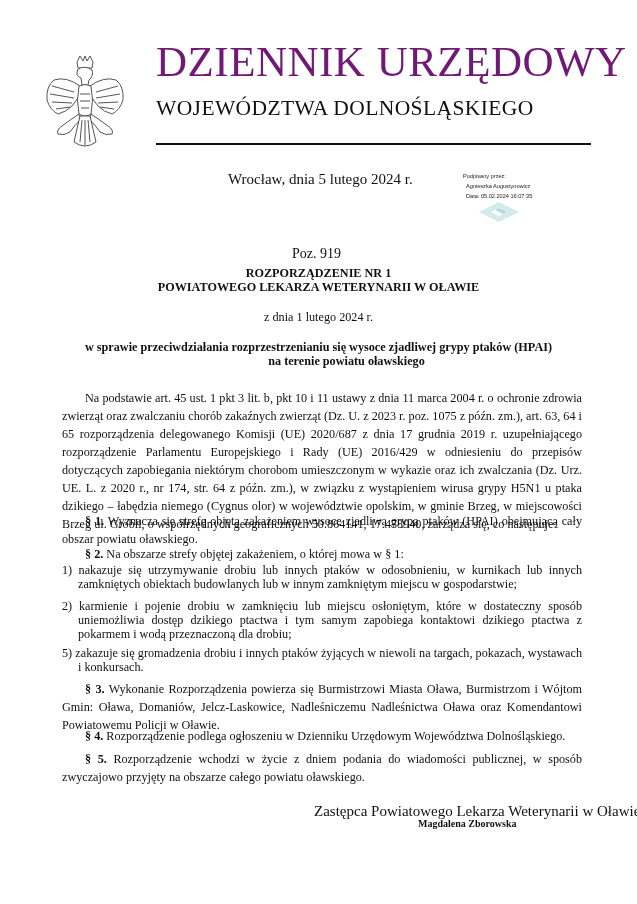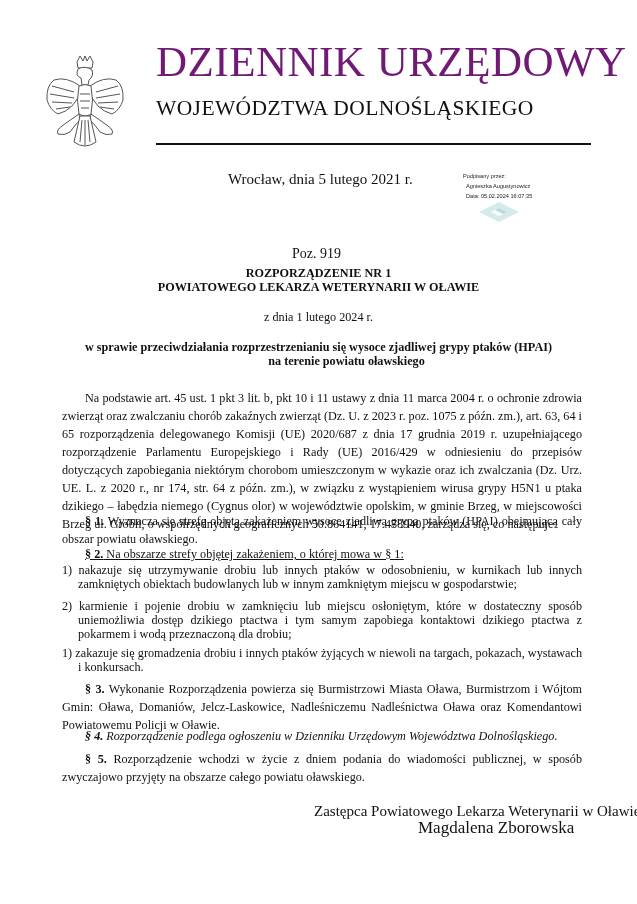"Wrocław, dnia 5 lutego 2021" div.place-date { text: 2021 -> 2024 }
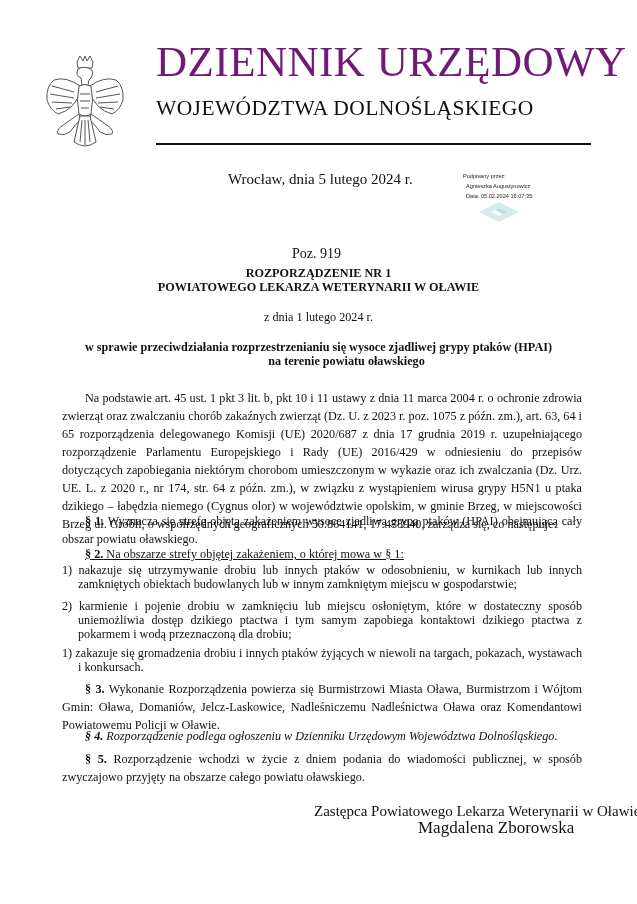"§ 2. Na obszarze strefy" div.para { text-decoration: underline -> none }
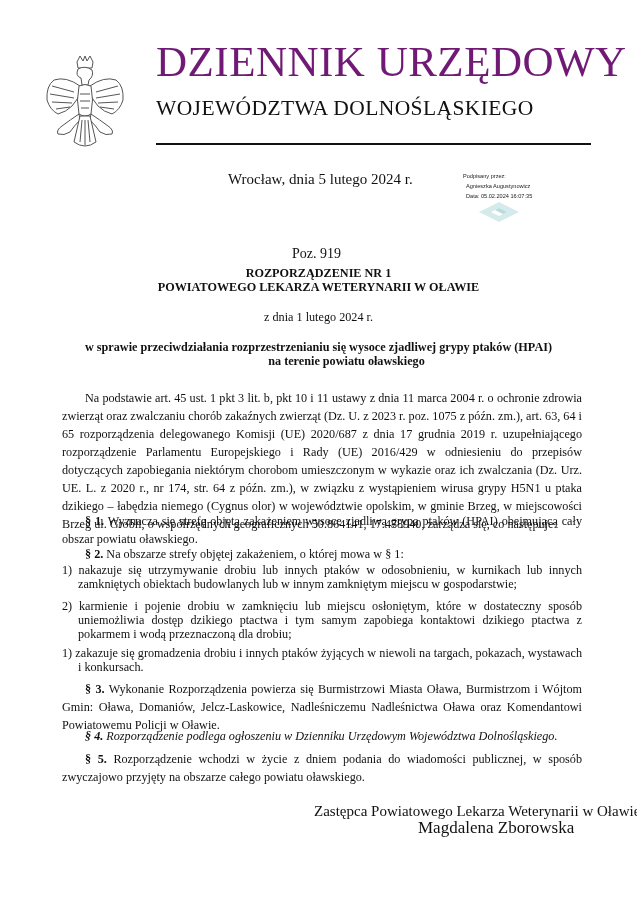"1) zakazuje się gromadzenia drobiu" div.list-item { text: 1 -> 5 }
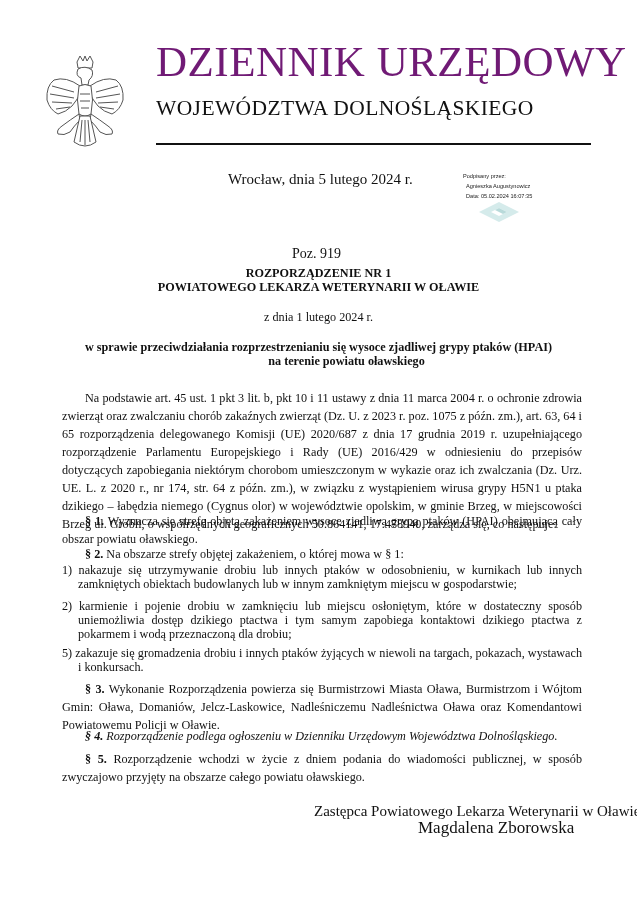"§ 4. Rozporządzenie podlega ogłoszeniu" div.para { font-style: italic -> none }
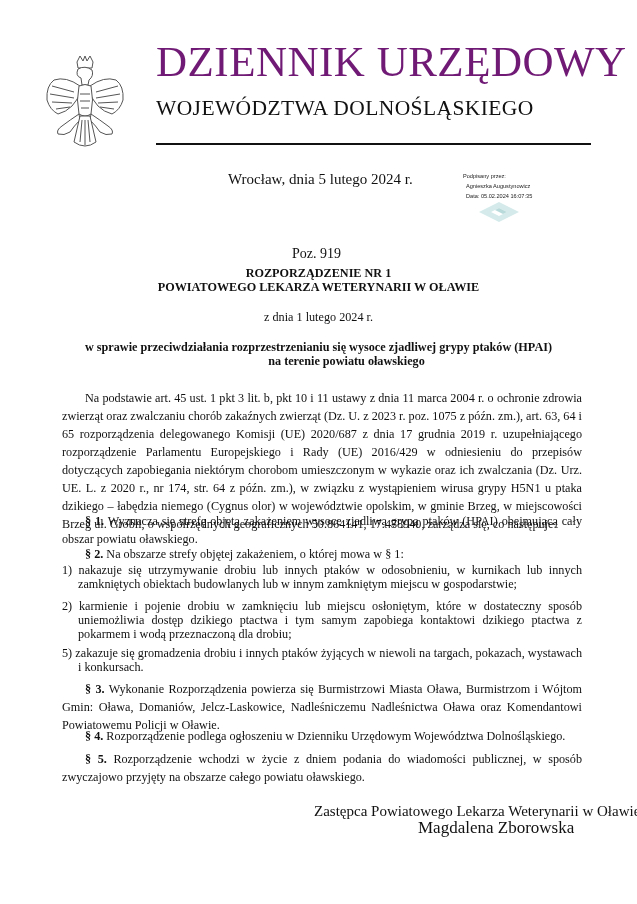"Magdalena Zborowska" .signer-name { font-size: 17px -> 10px; font-weight: normal -> bold }
